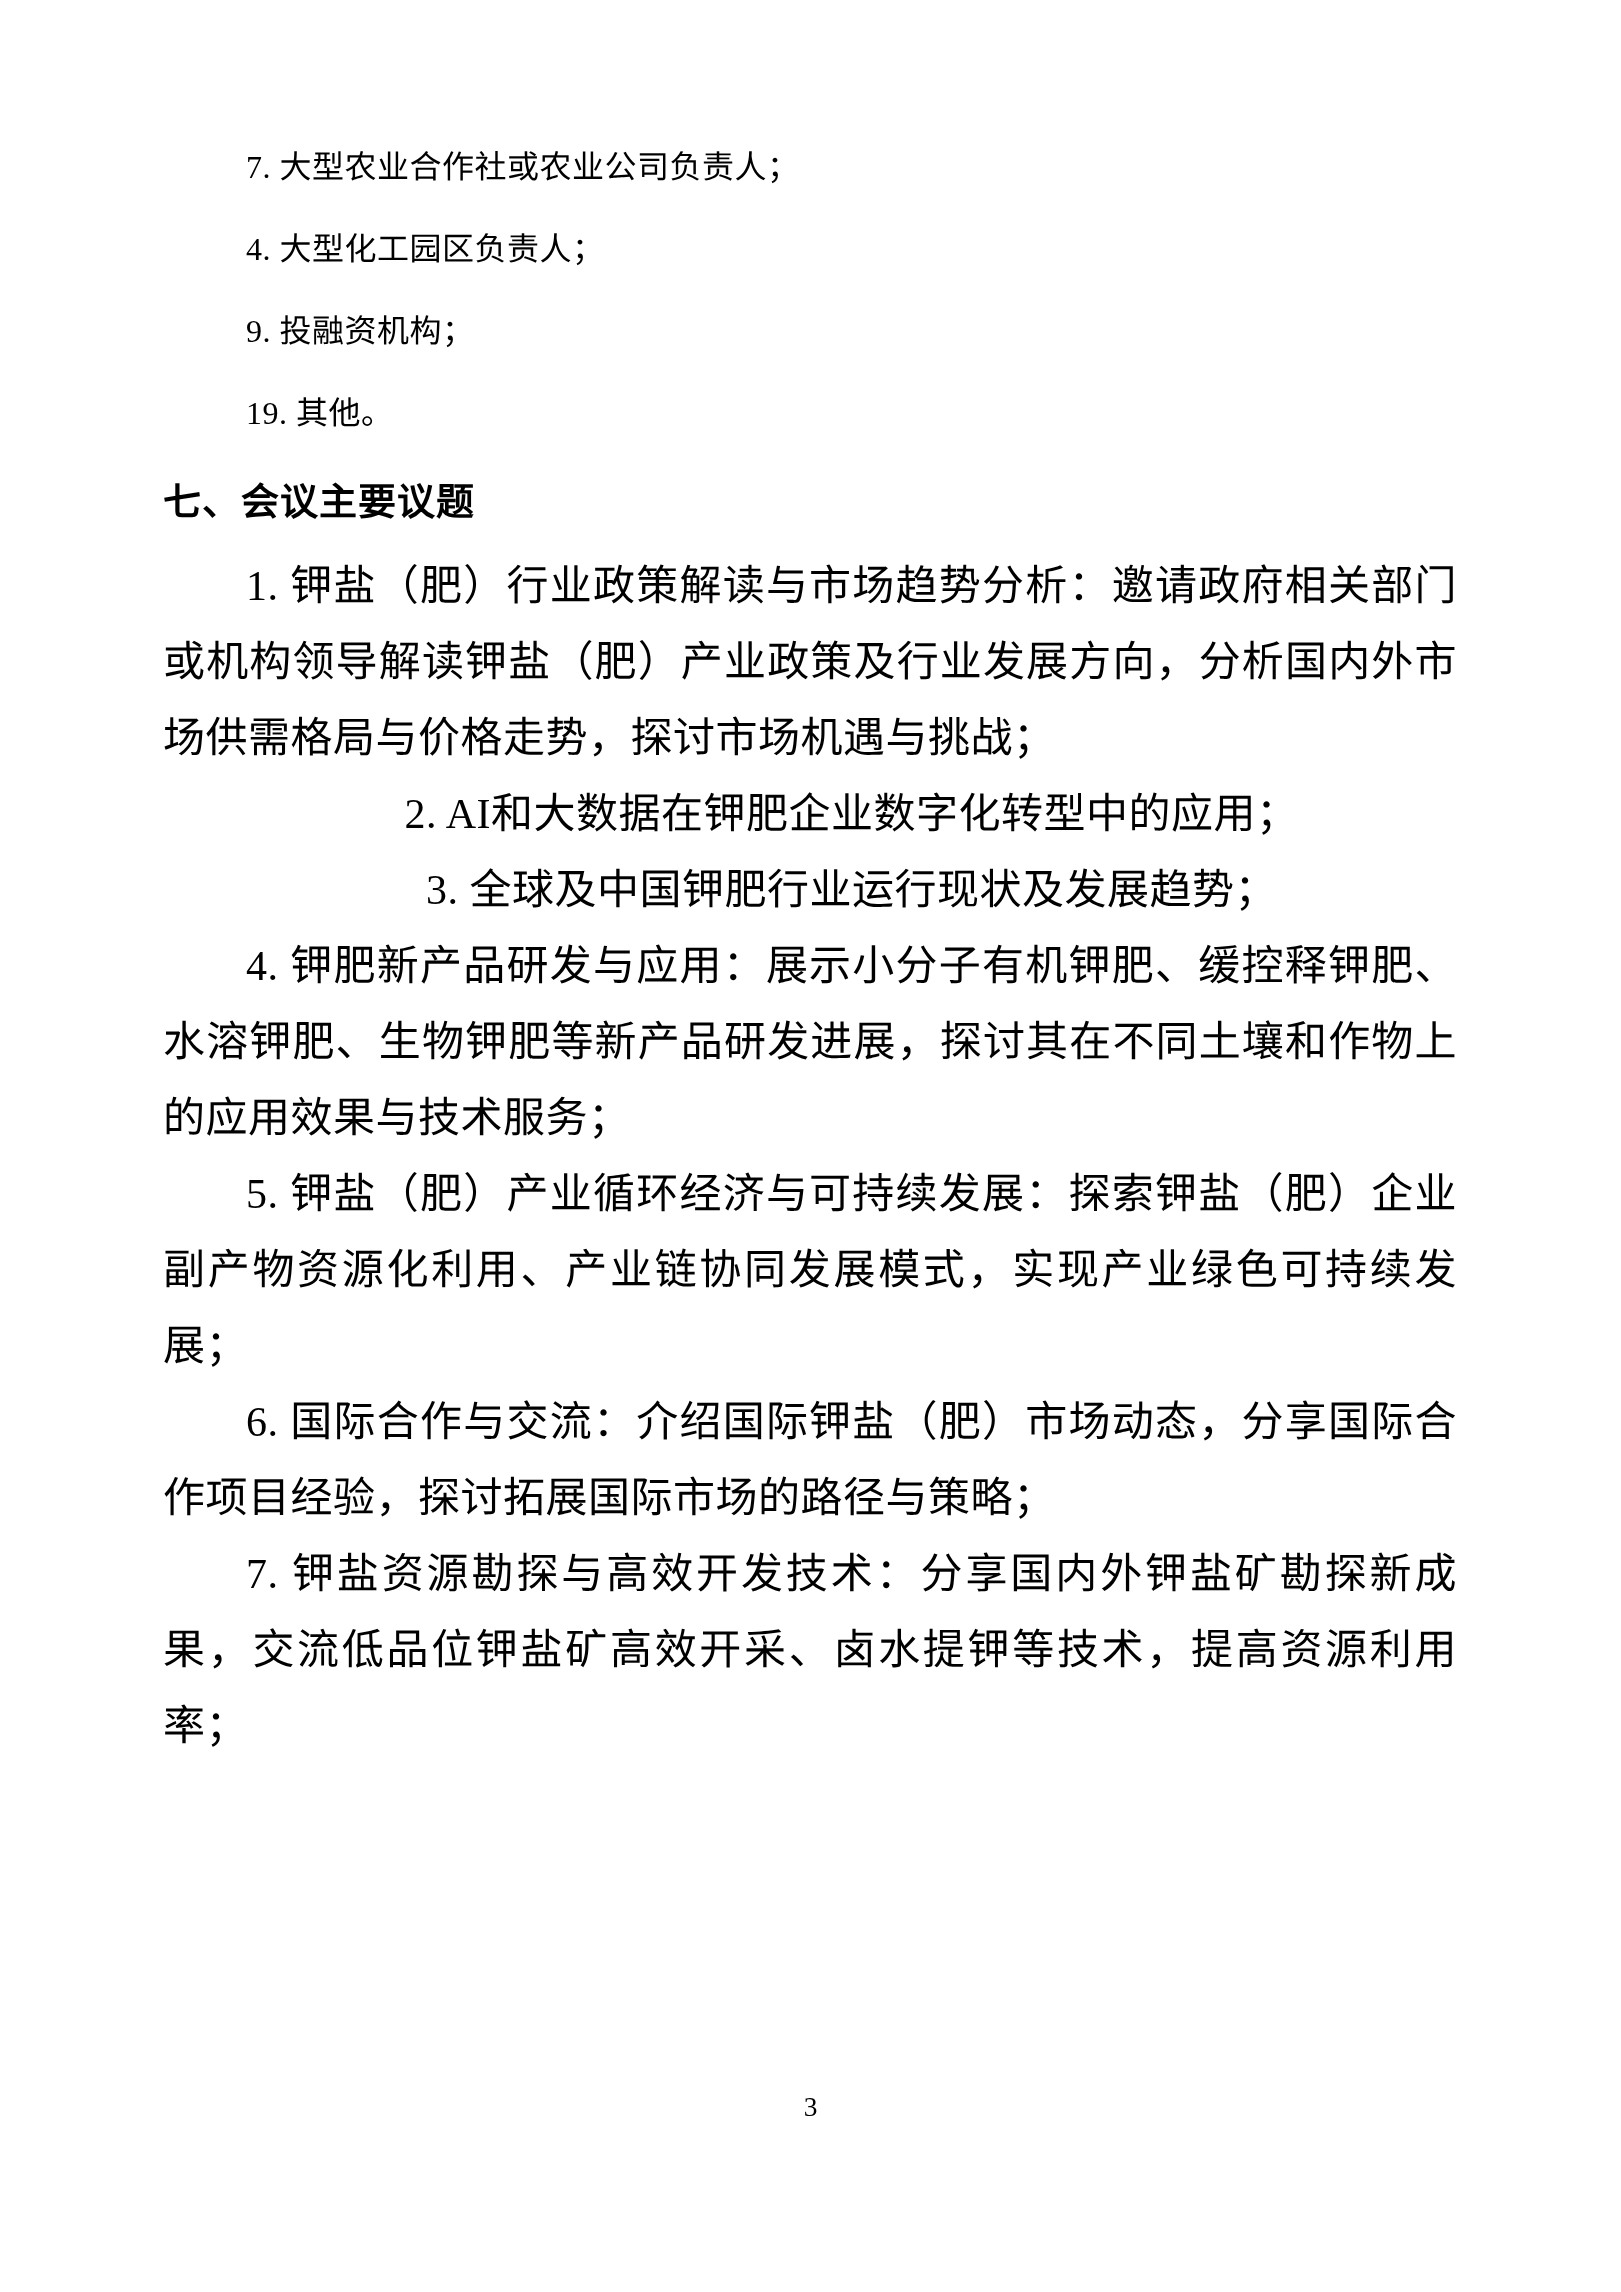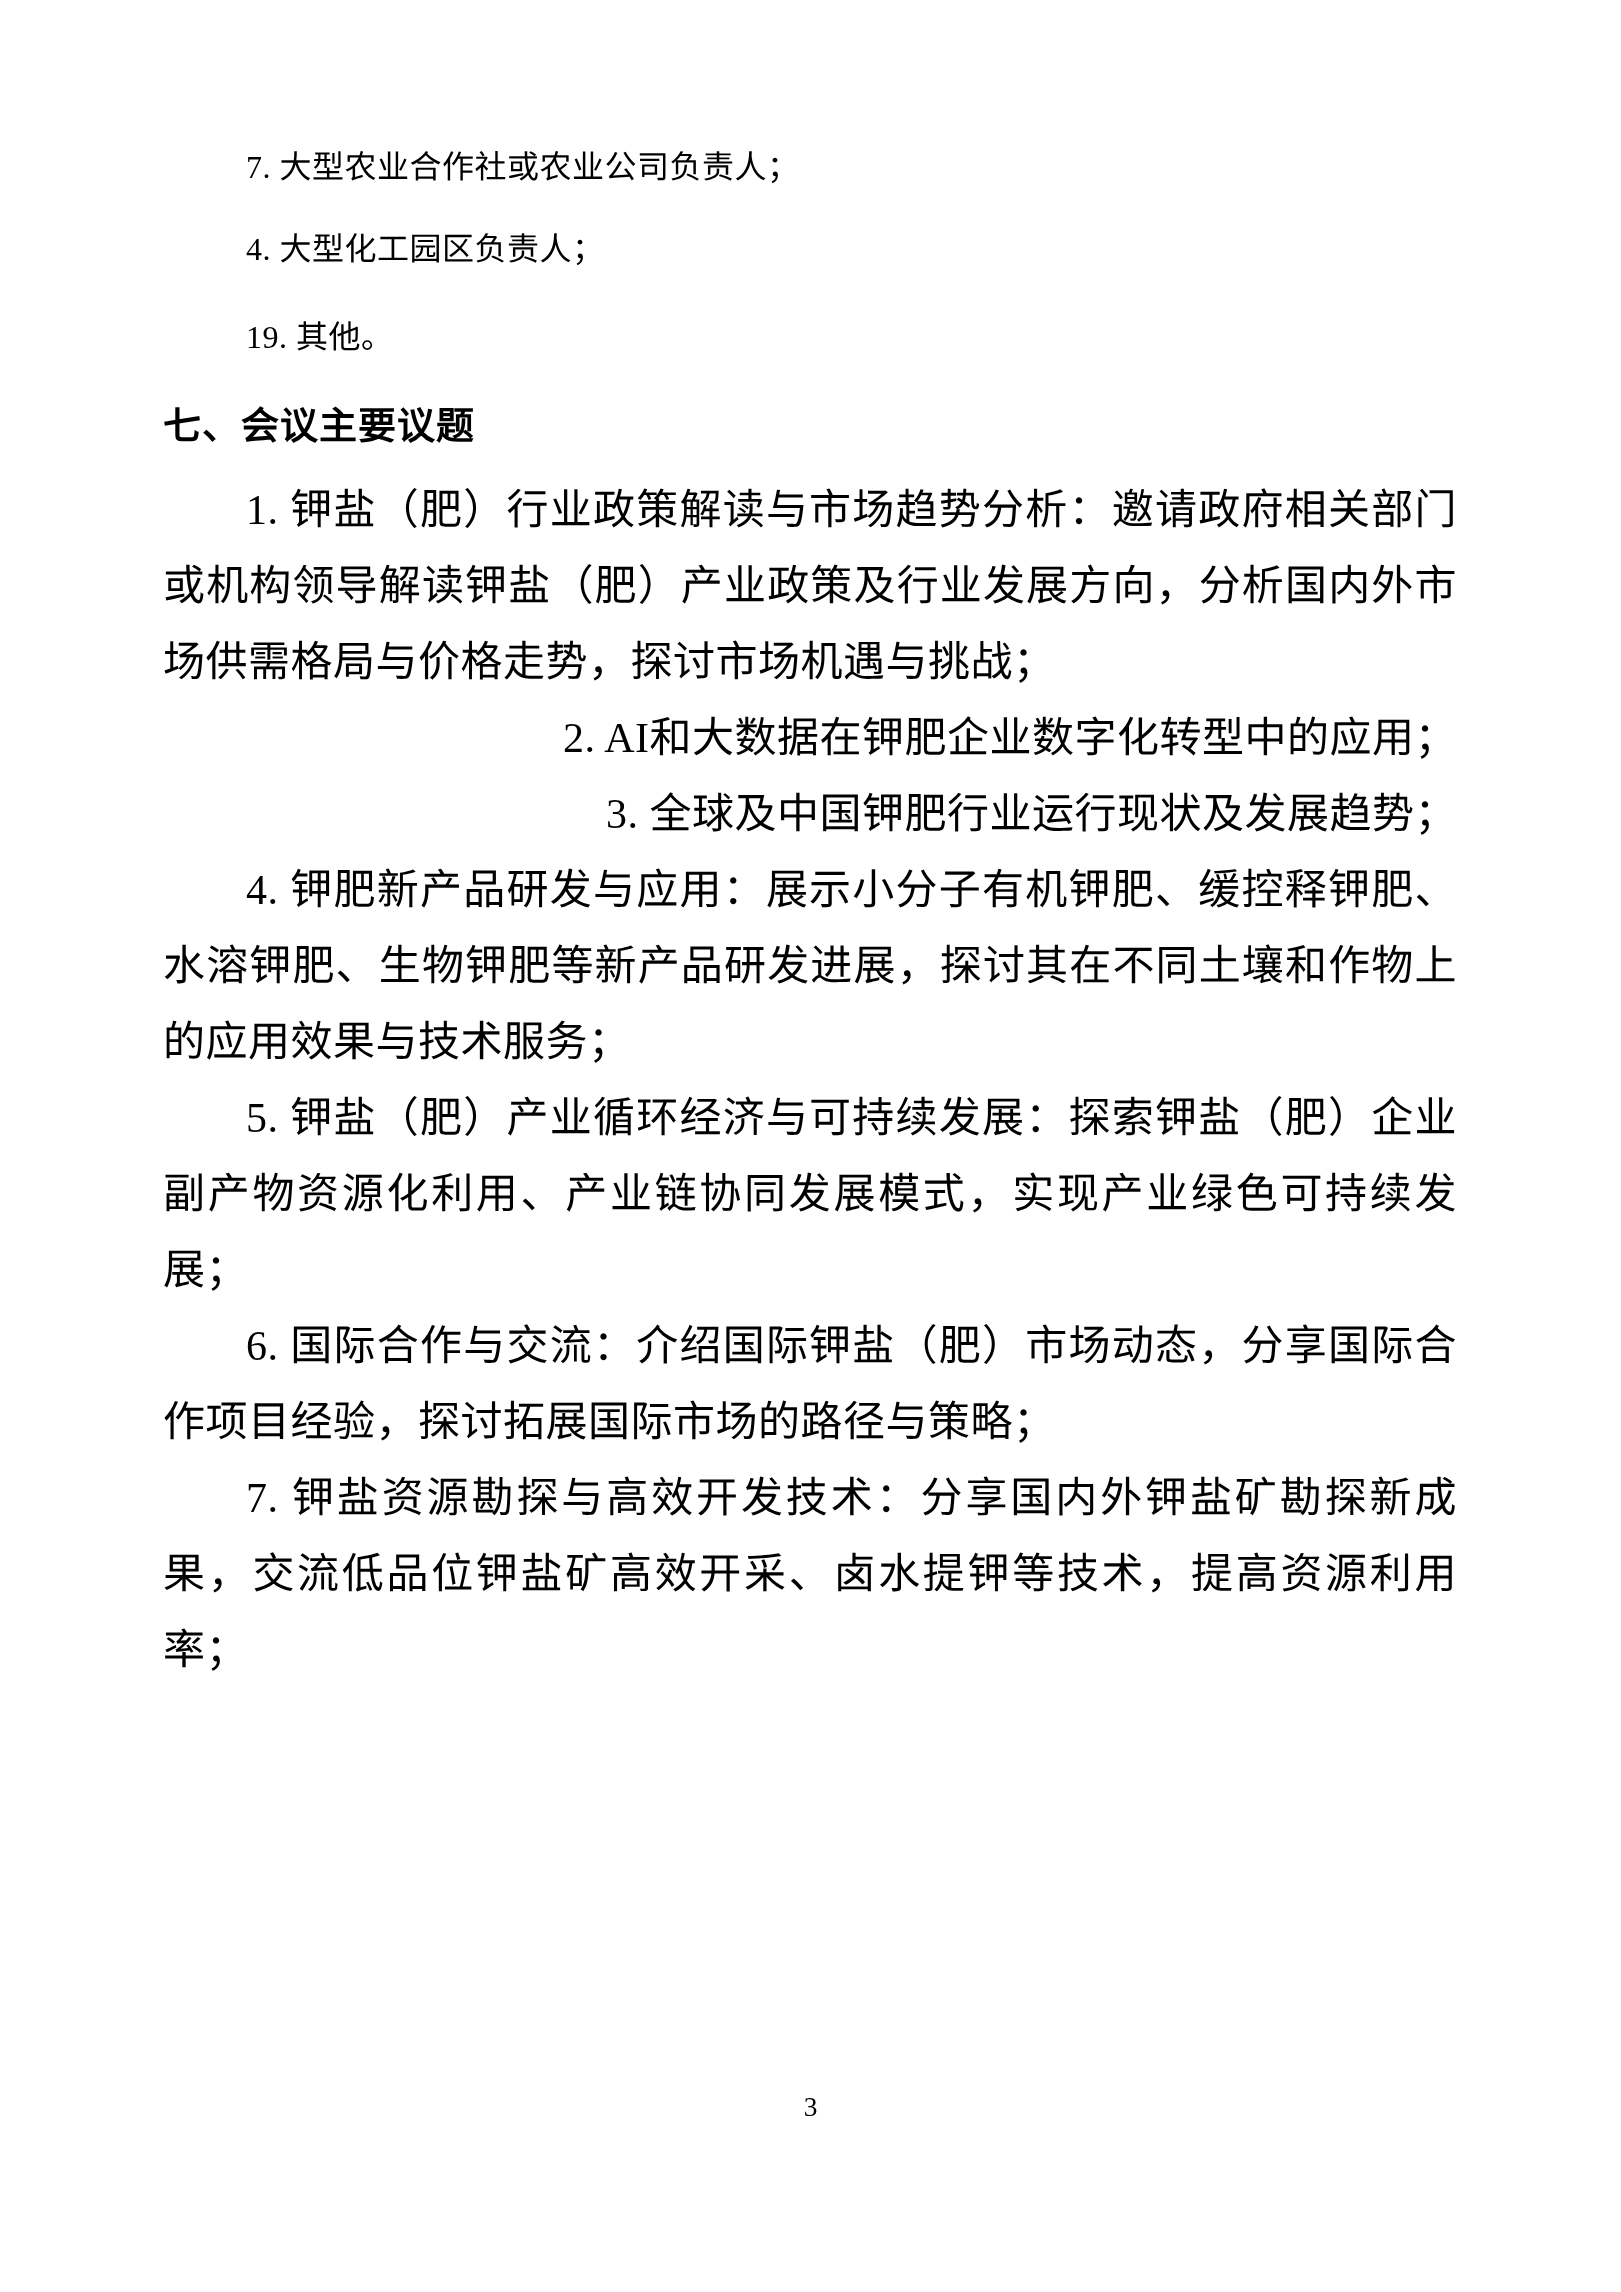"9. 投融资机构；" div.listline { html: none -> <div>9. 投融资机构；</div> }
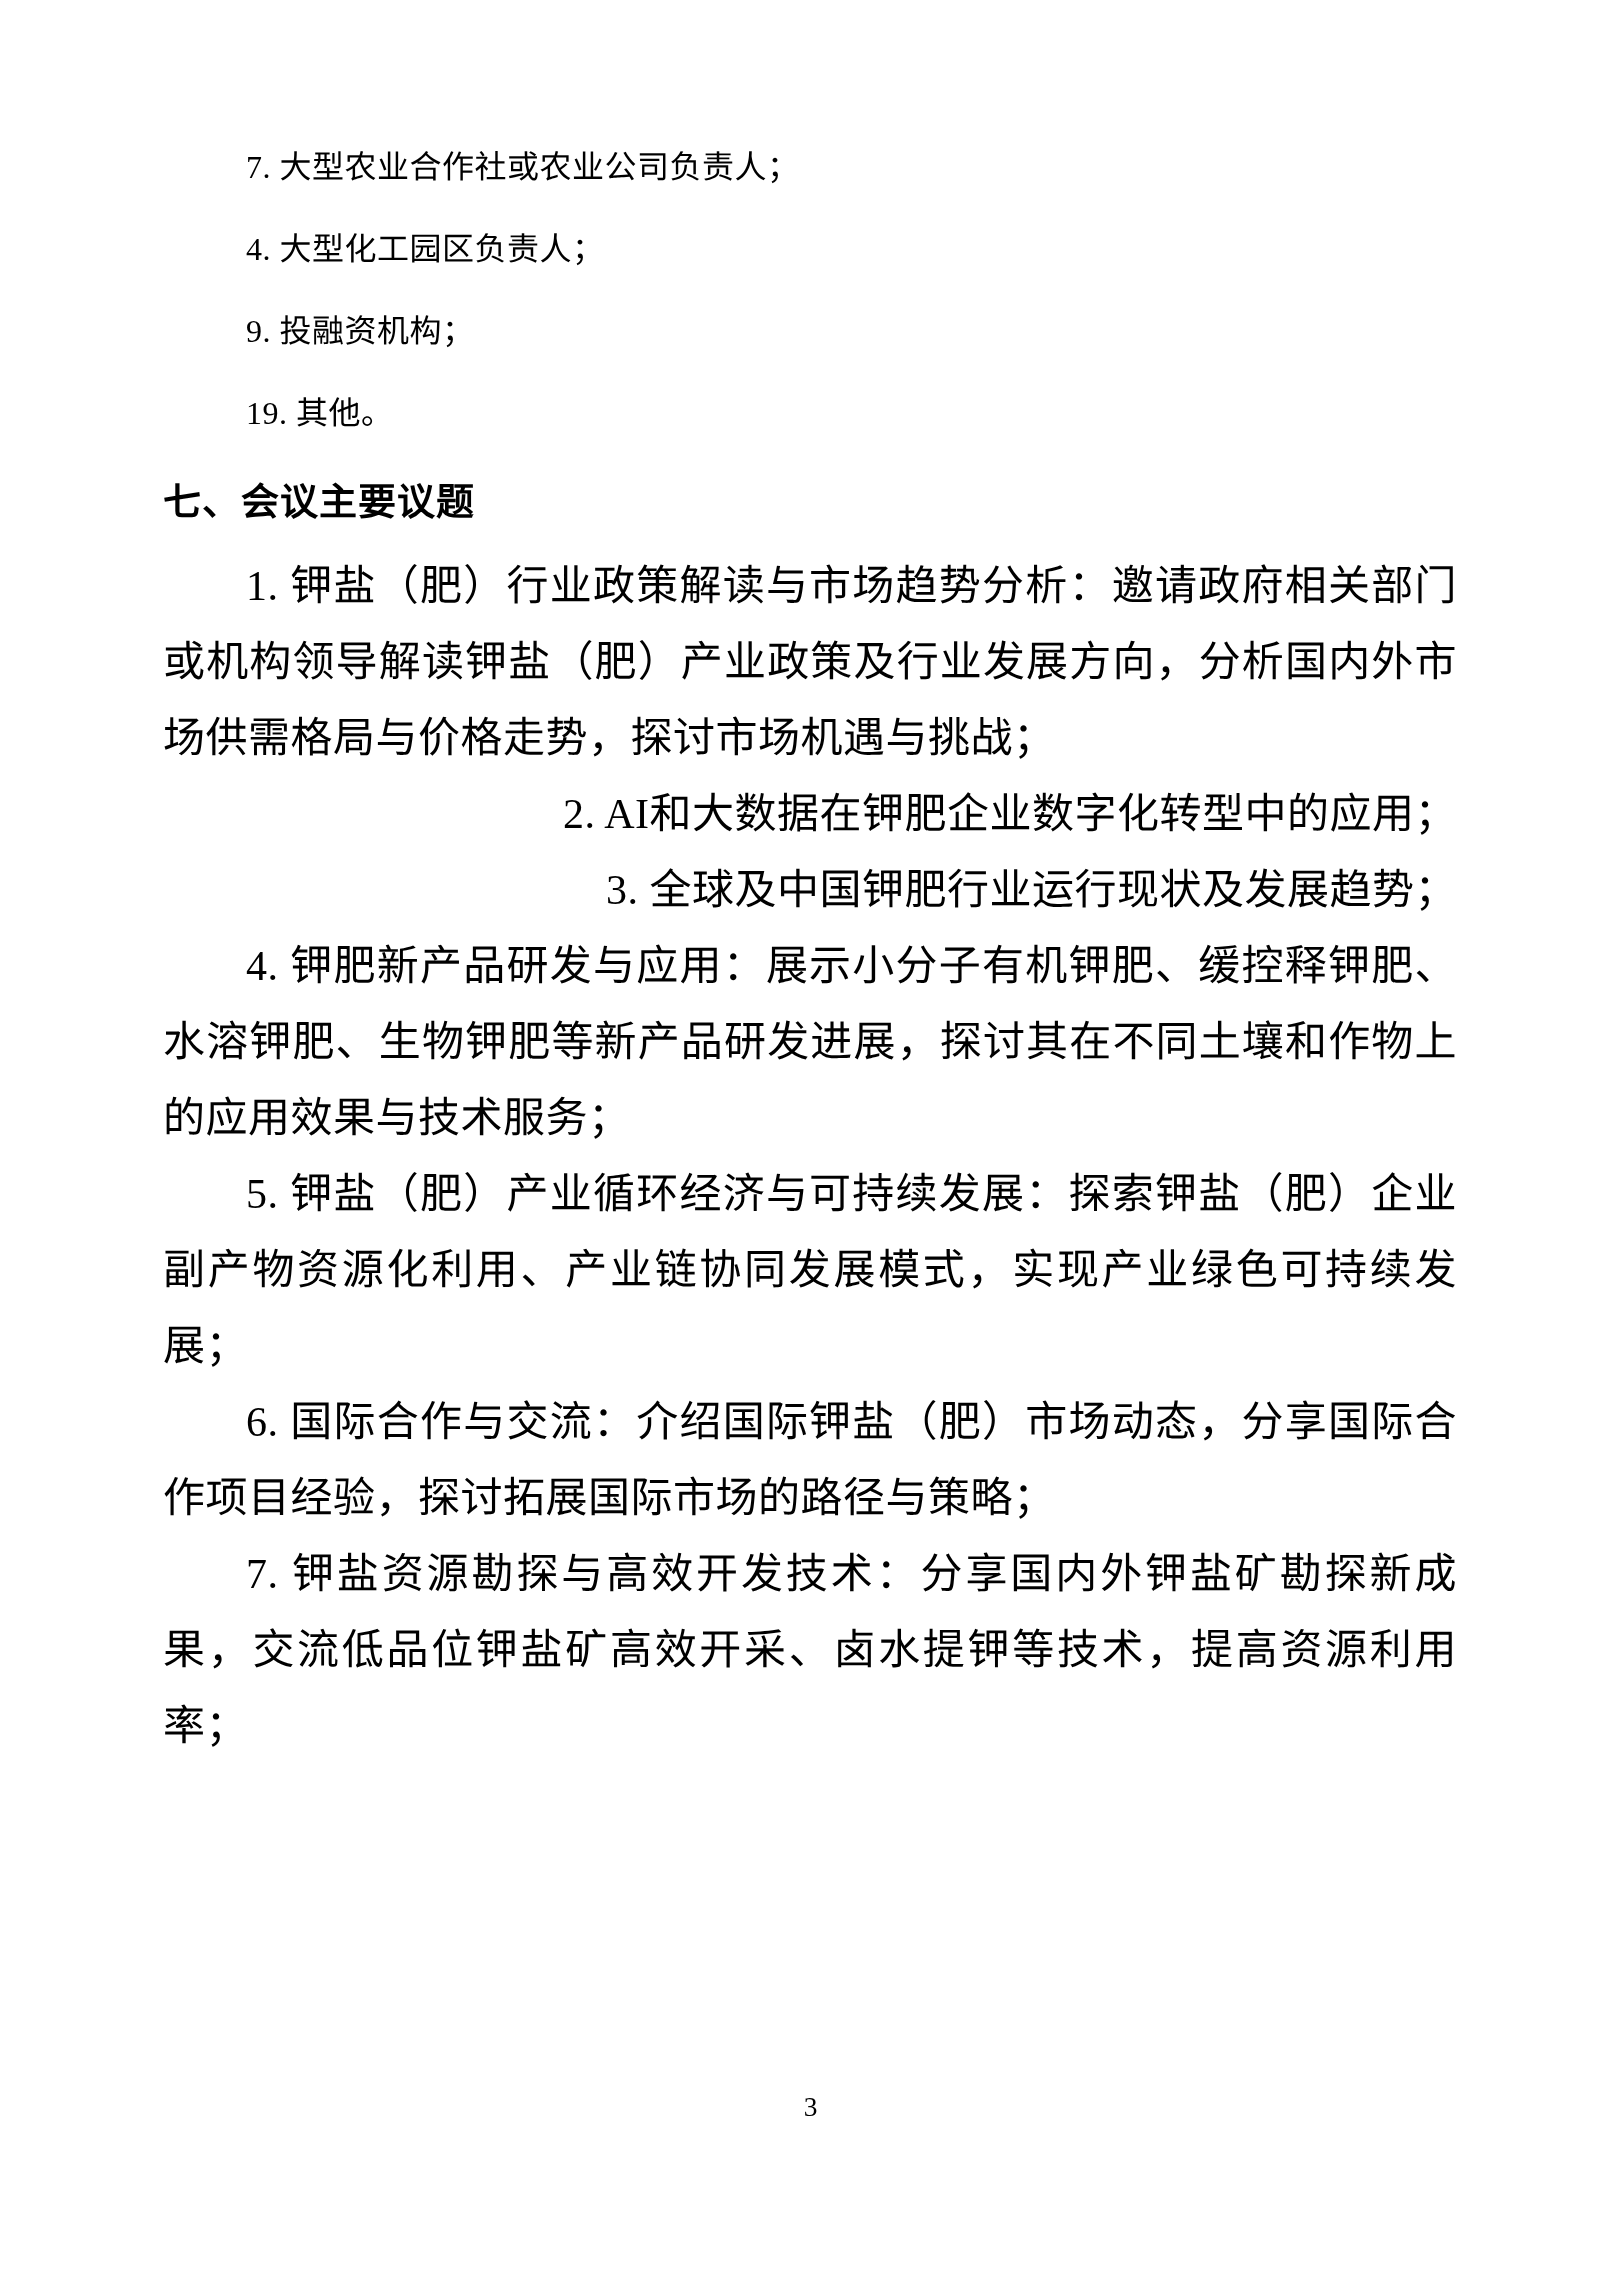"2. AI和大数据在钾肥企业数字化转型中的应用；" .para.short { text-align: right -> center }
